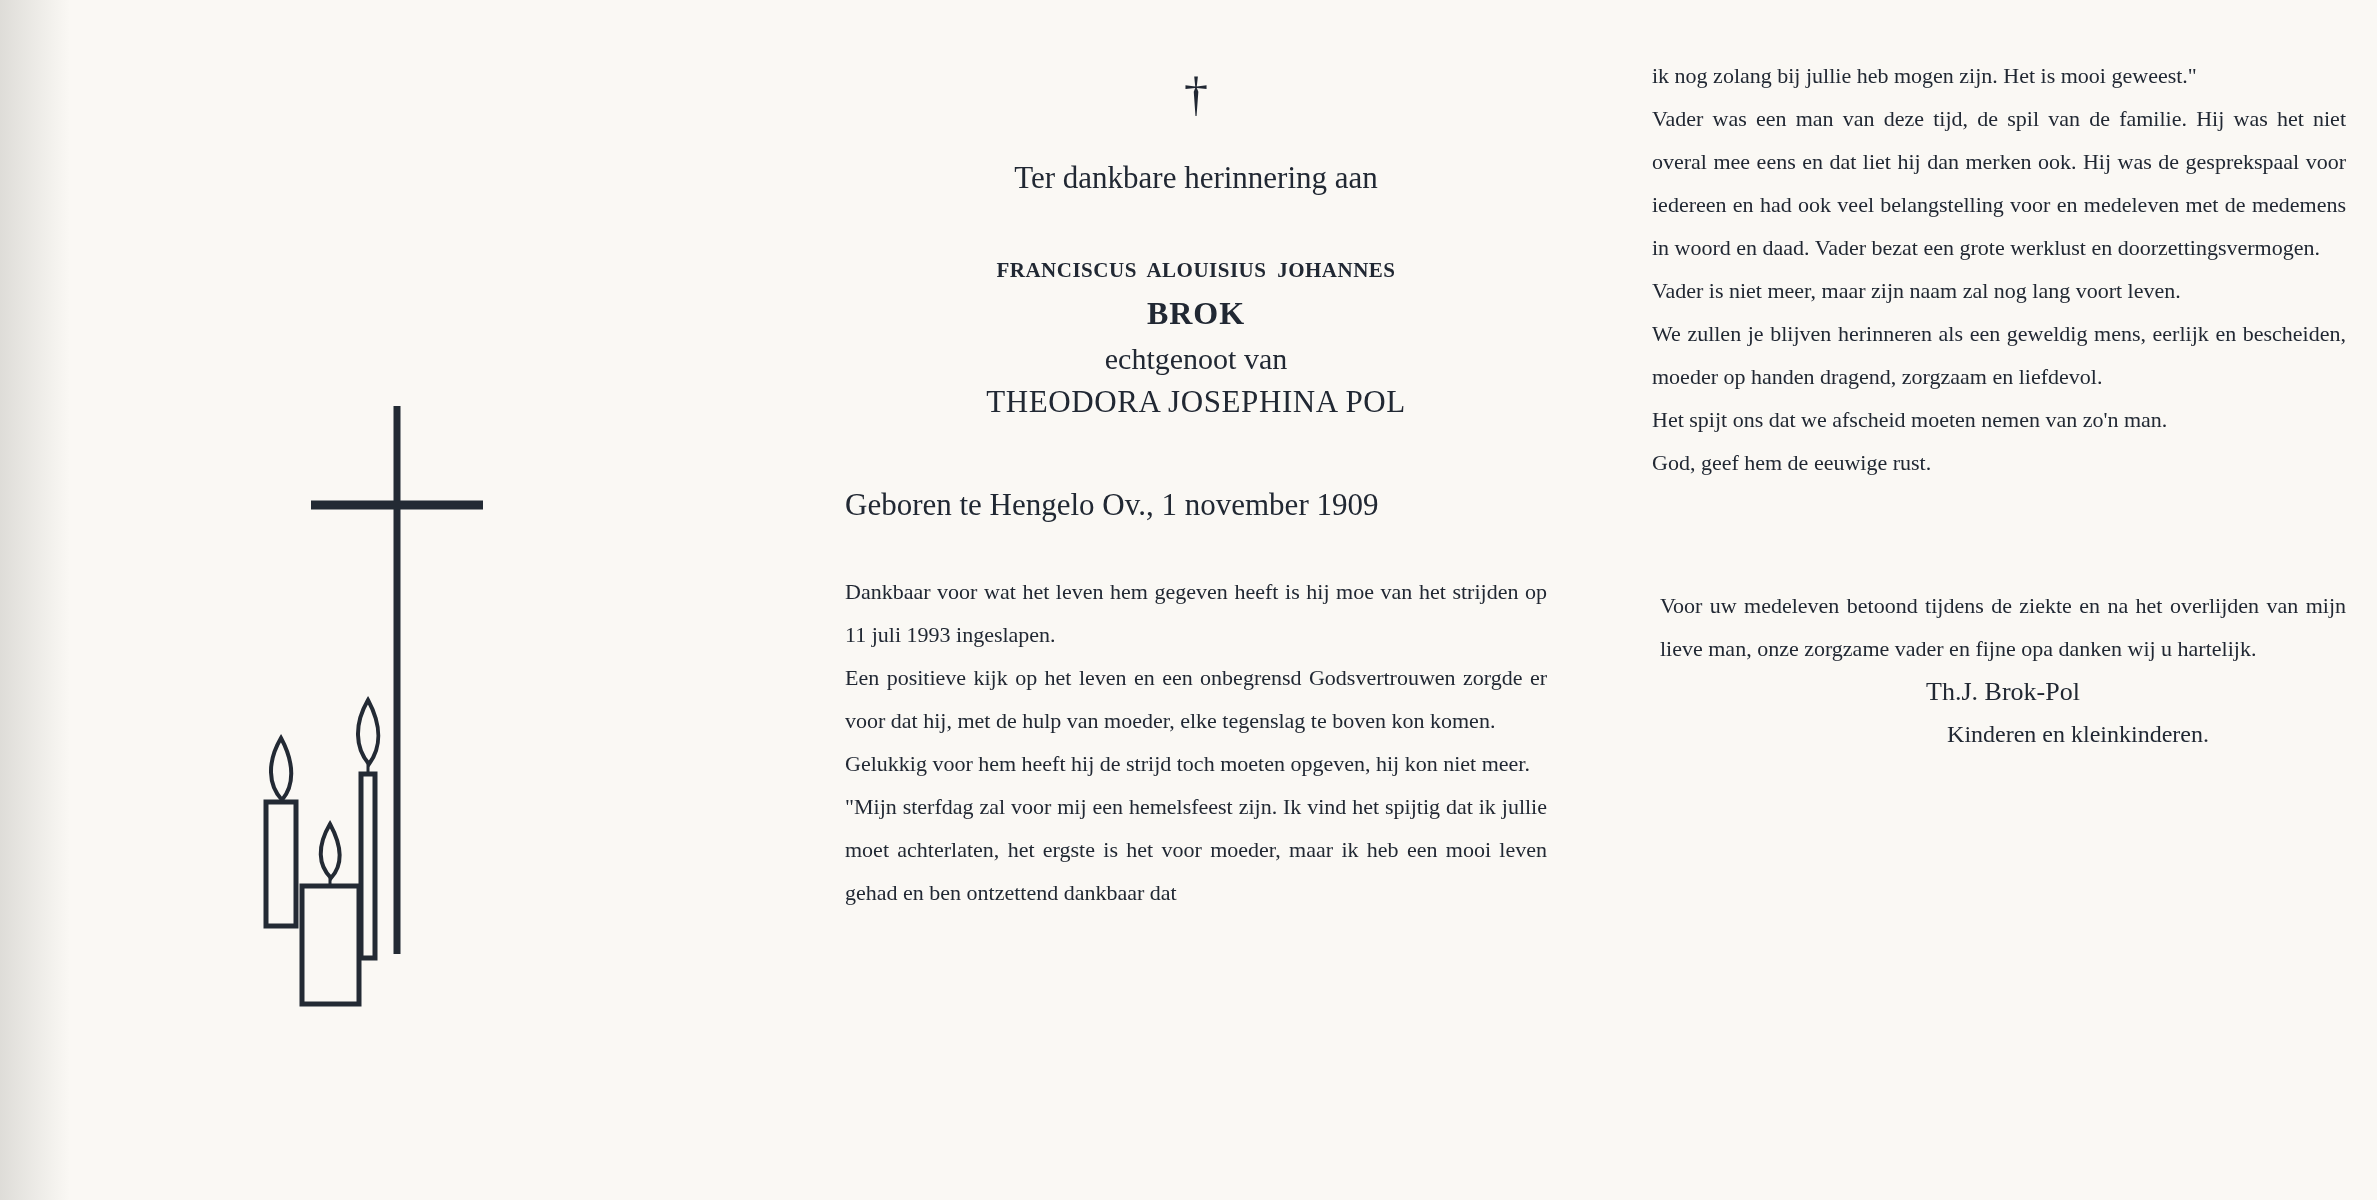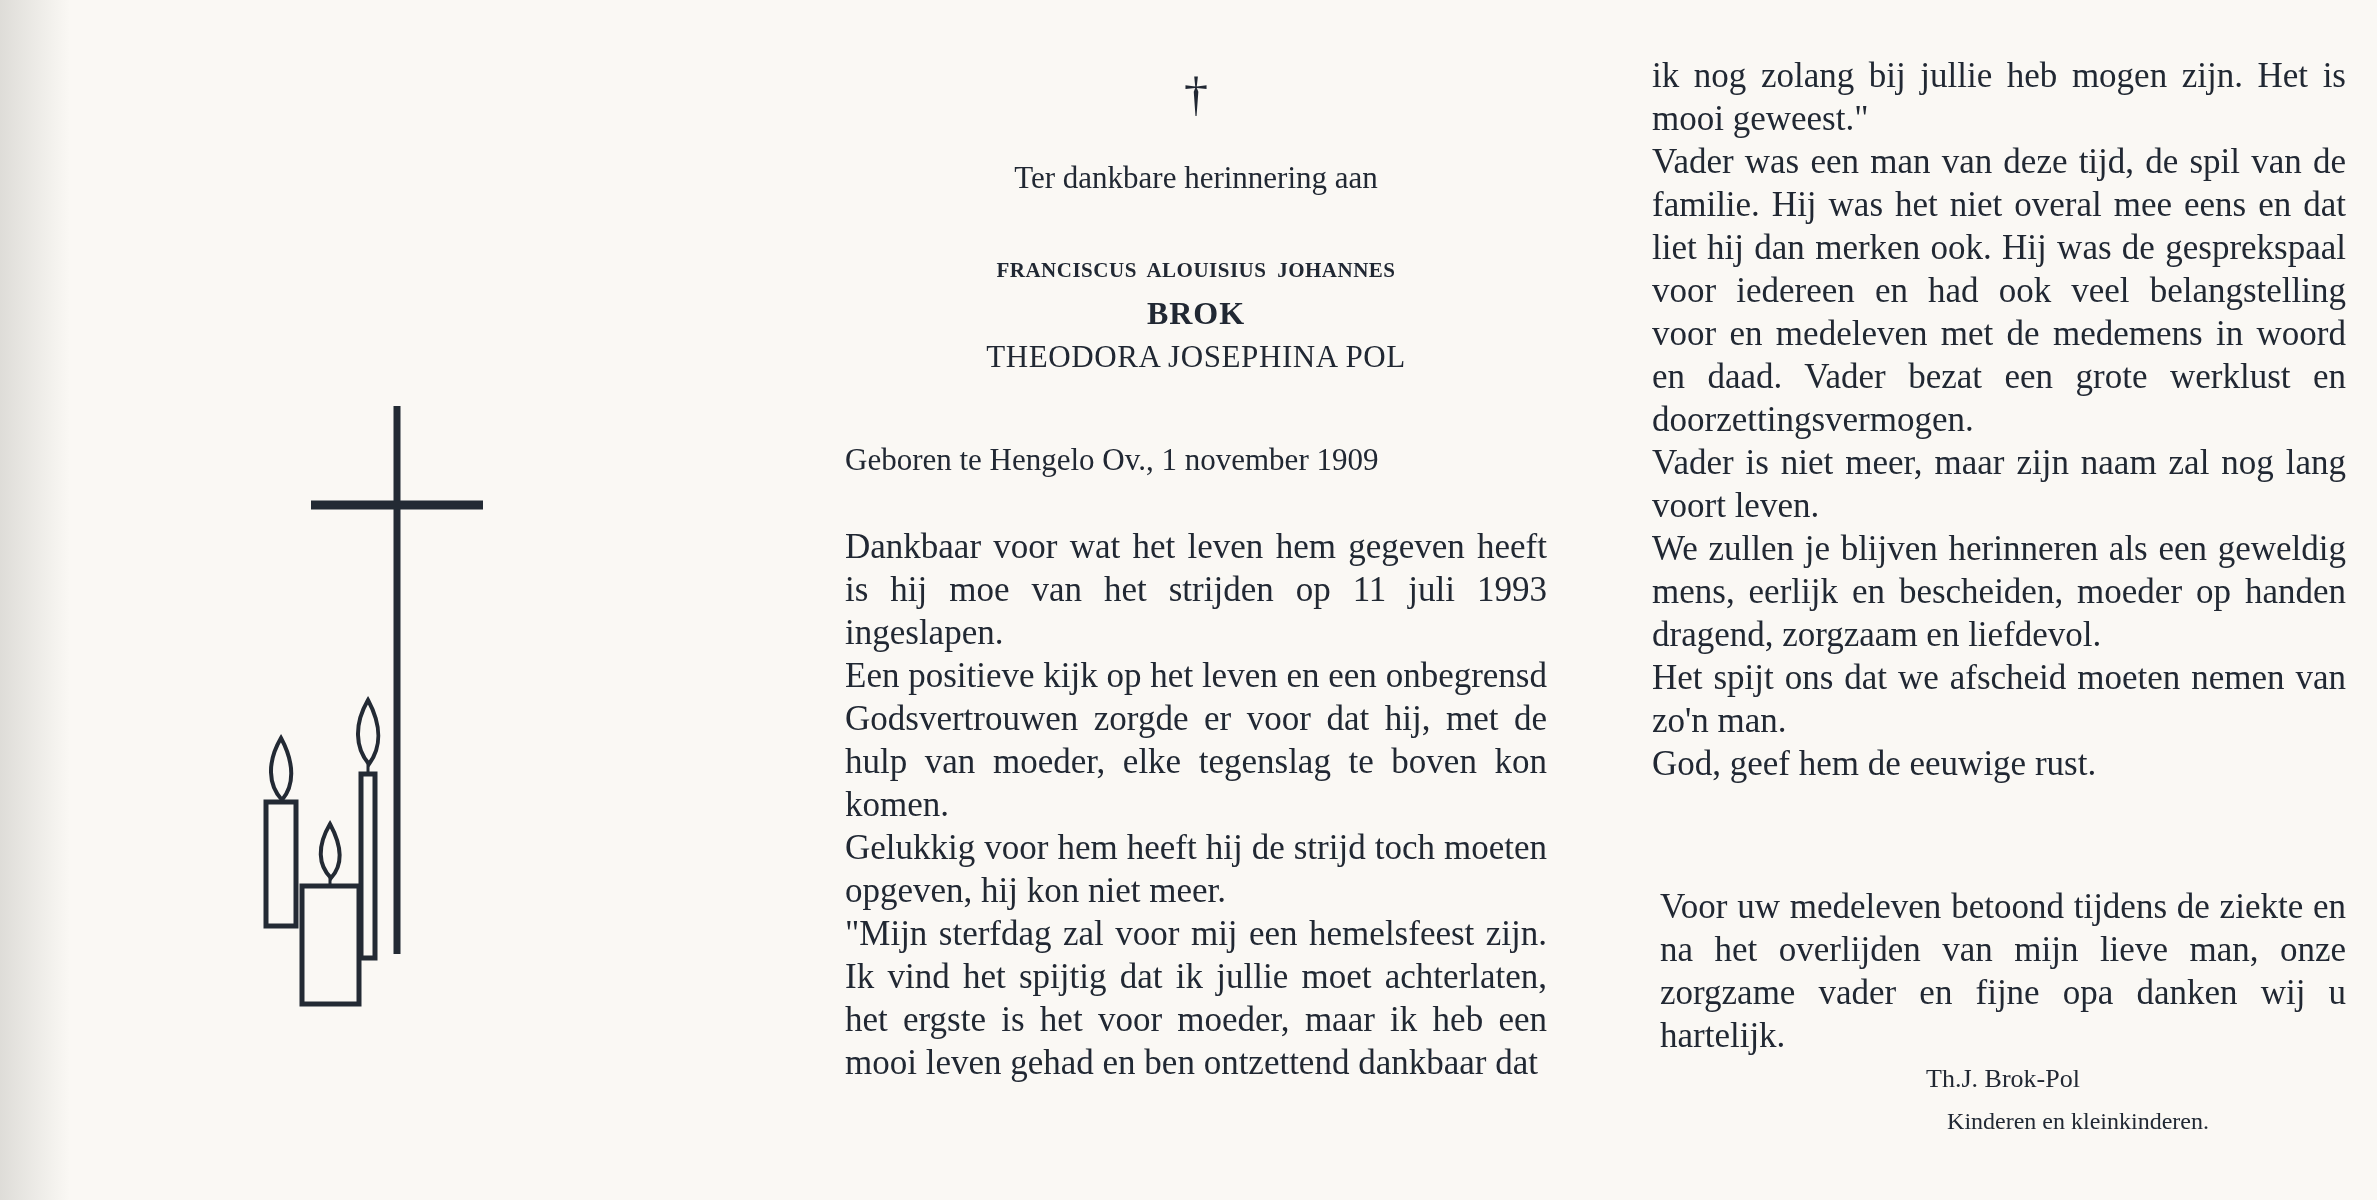"ik nog zolang bij jullie" .body-text p { font-size: 35px -> 22px }
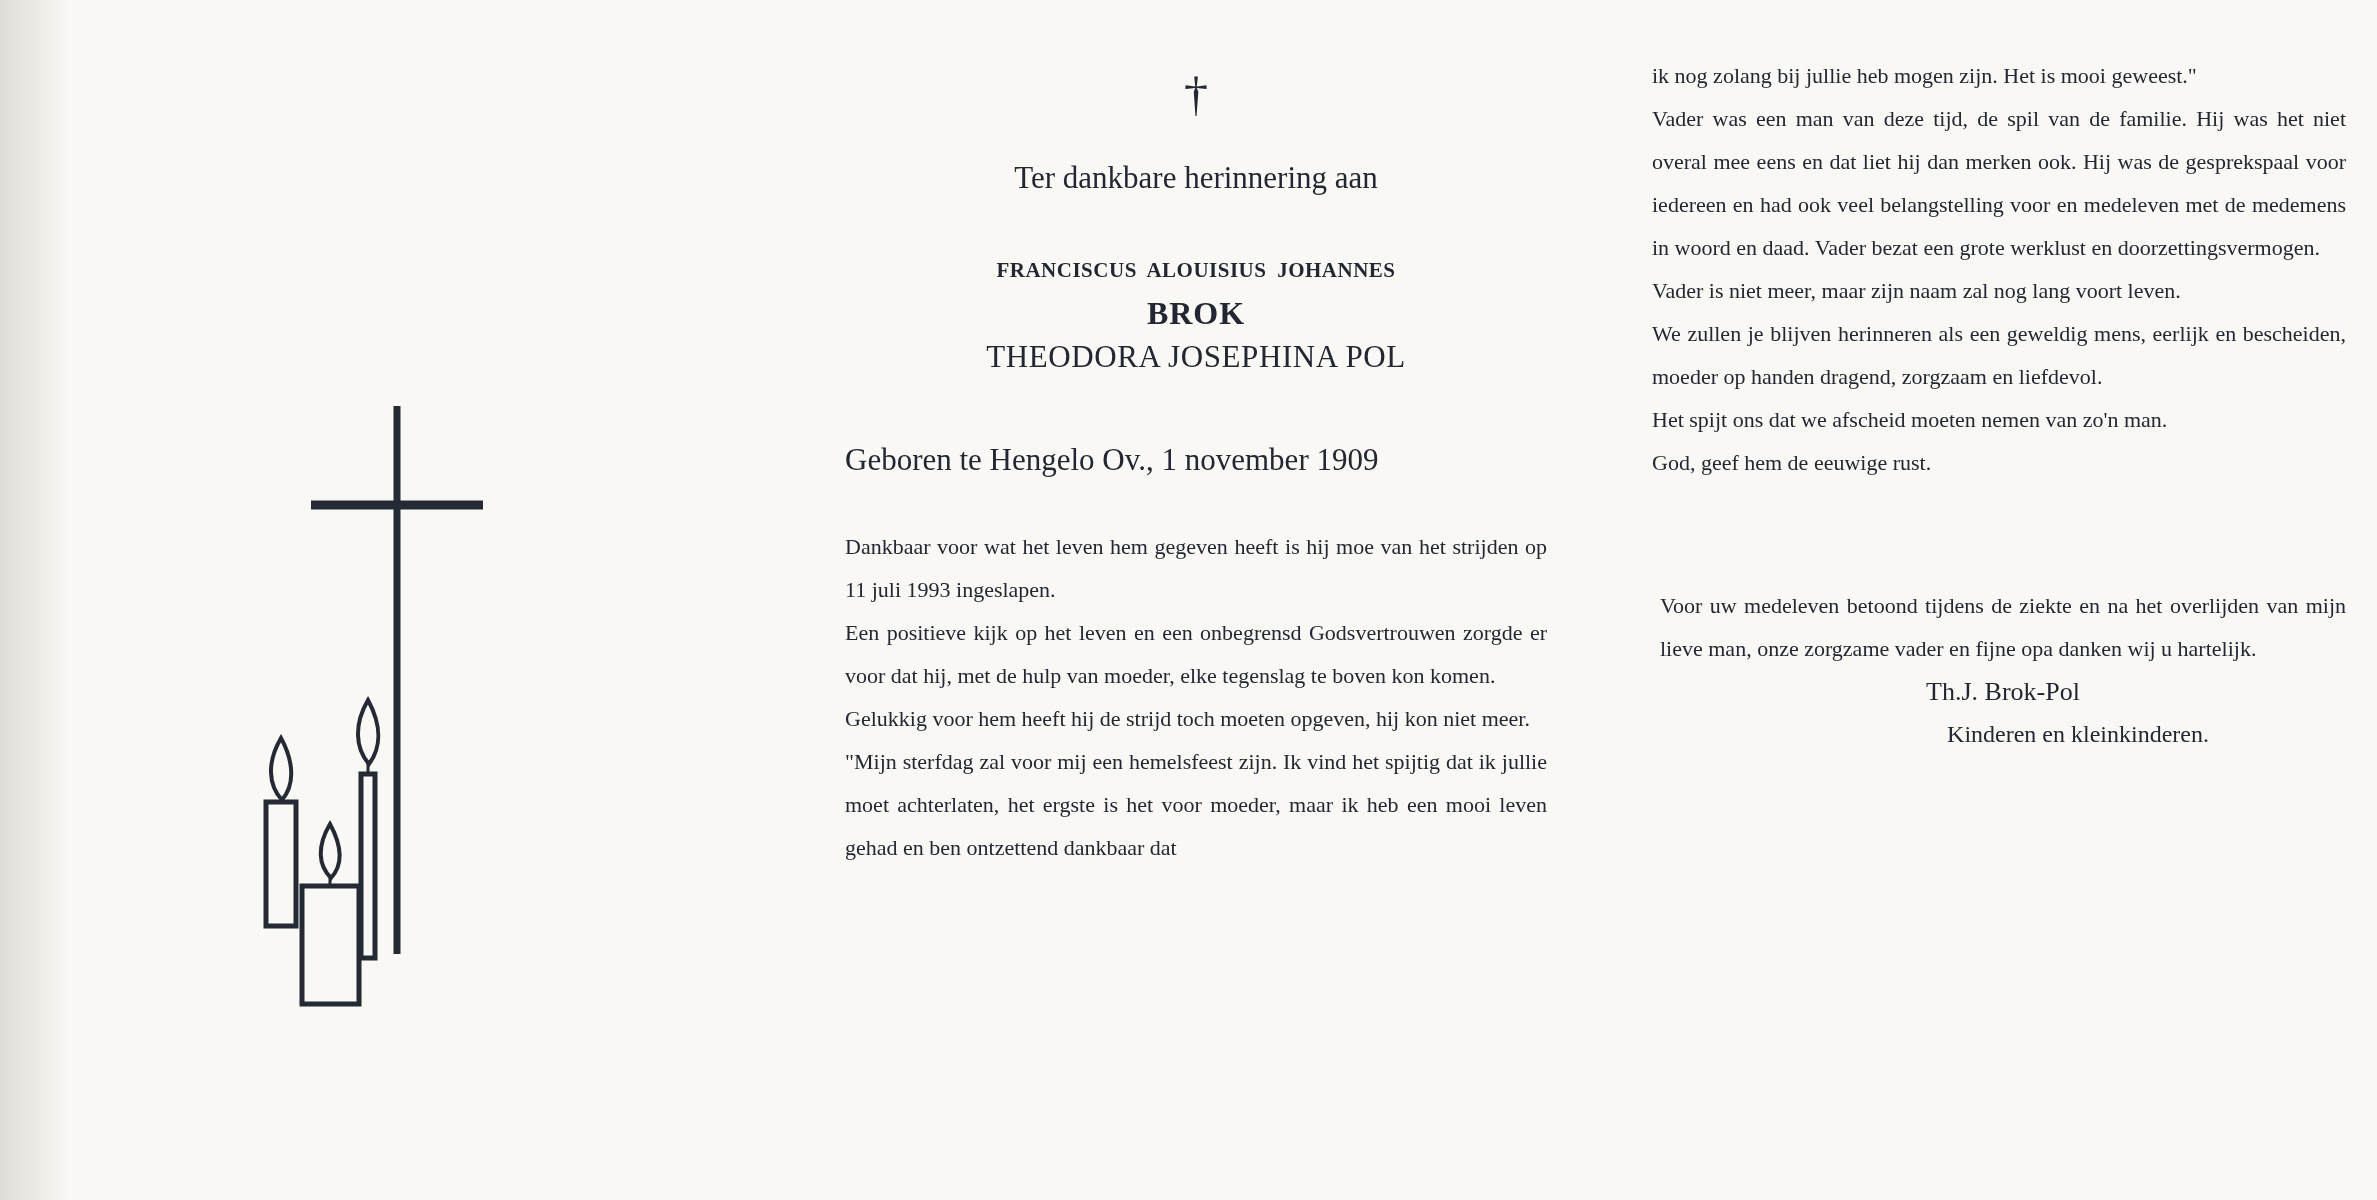"echtgenoot van" div.relation-line { html: none -> <div>echtgenoot van</div> }
